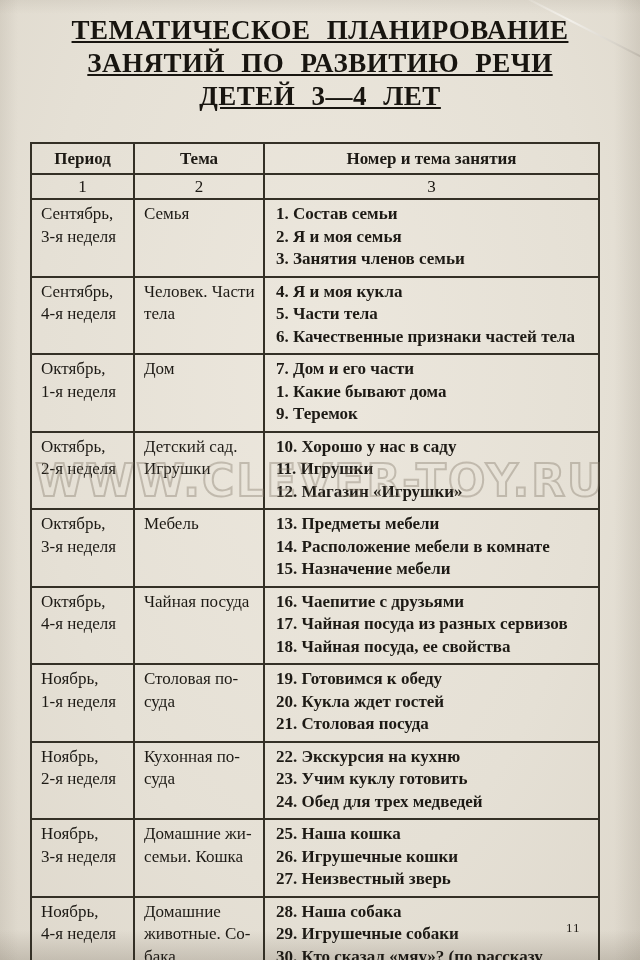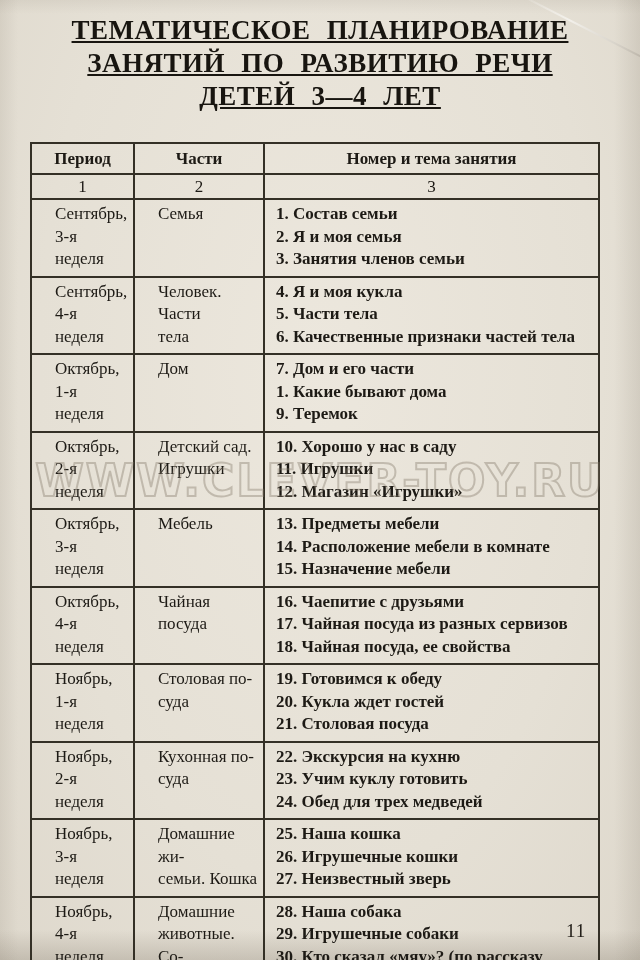"Части" th { text: Части -> Тема }
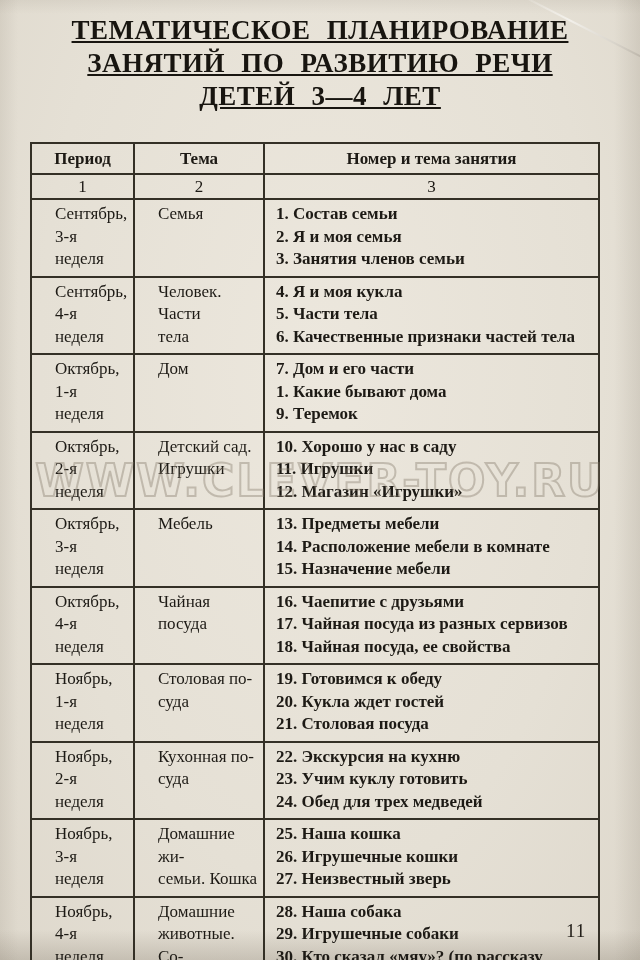"Сентябрь," table.plan tbody td { padding: 3px 5px 5px 23px -> 3px 5px 5px 9px }
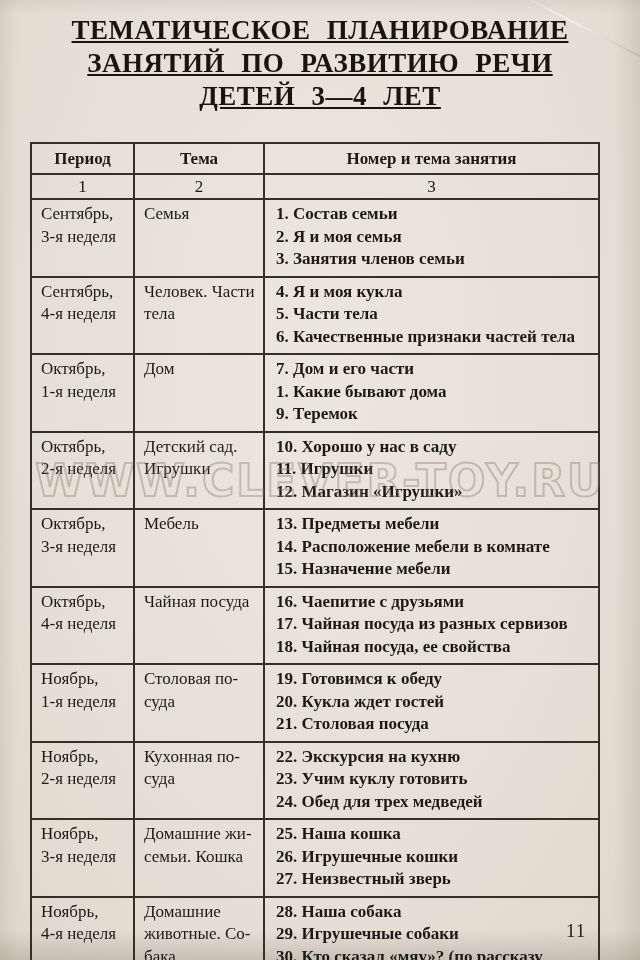"11" .pagenum { font-size: 19px -> 13px }
